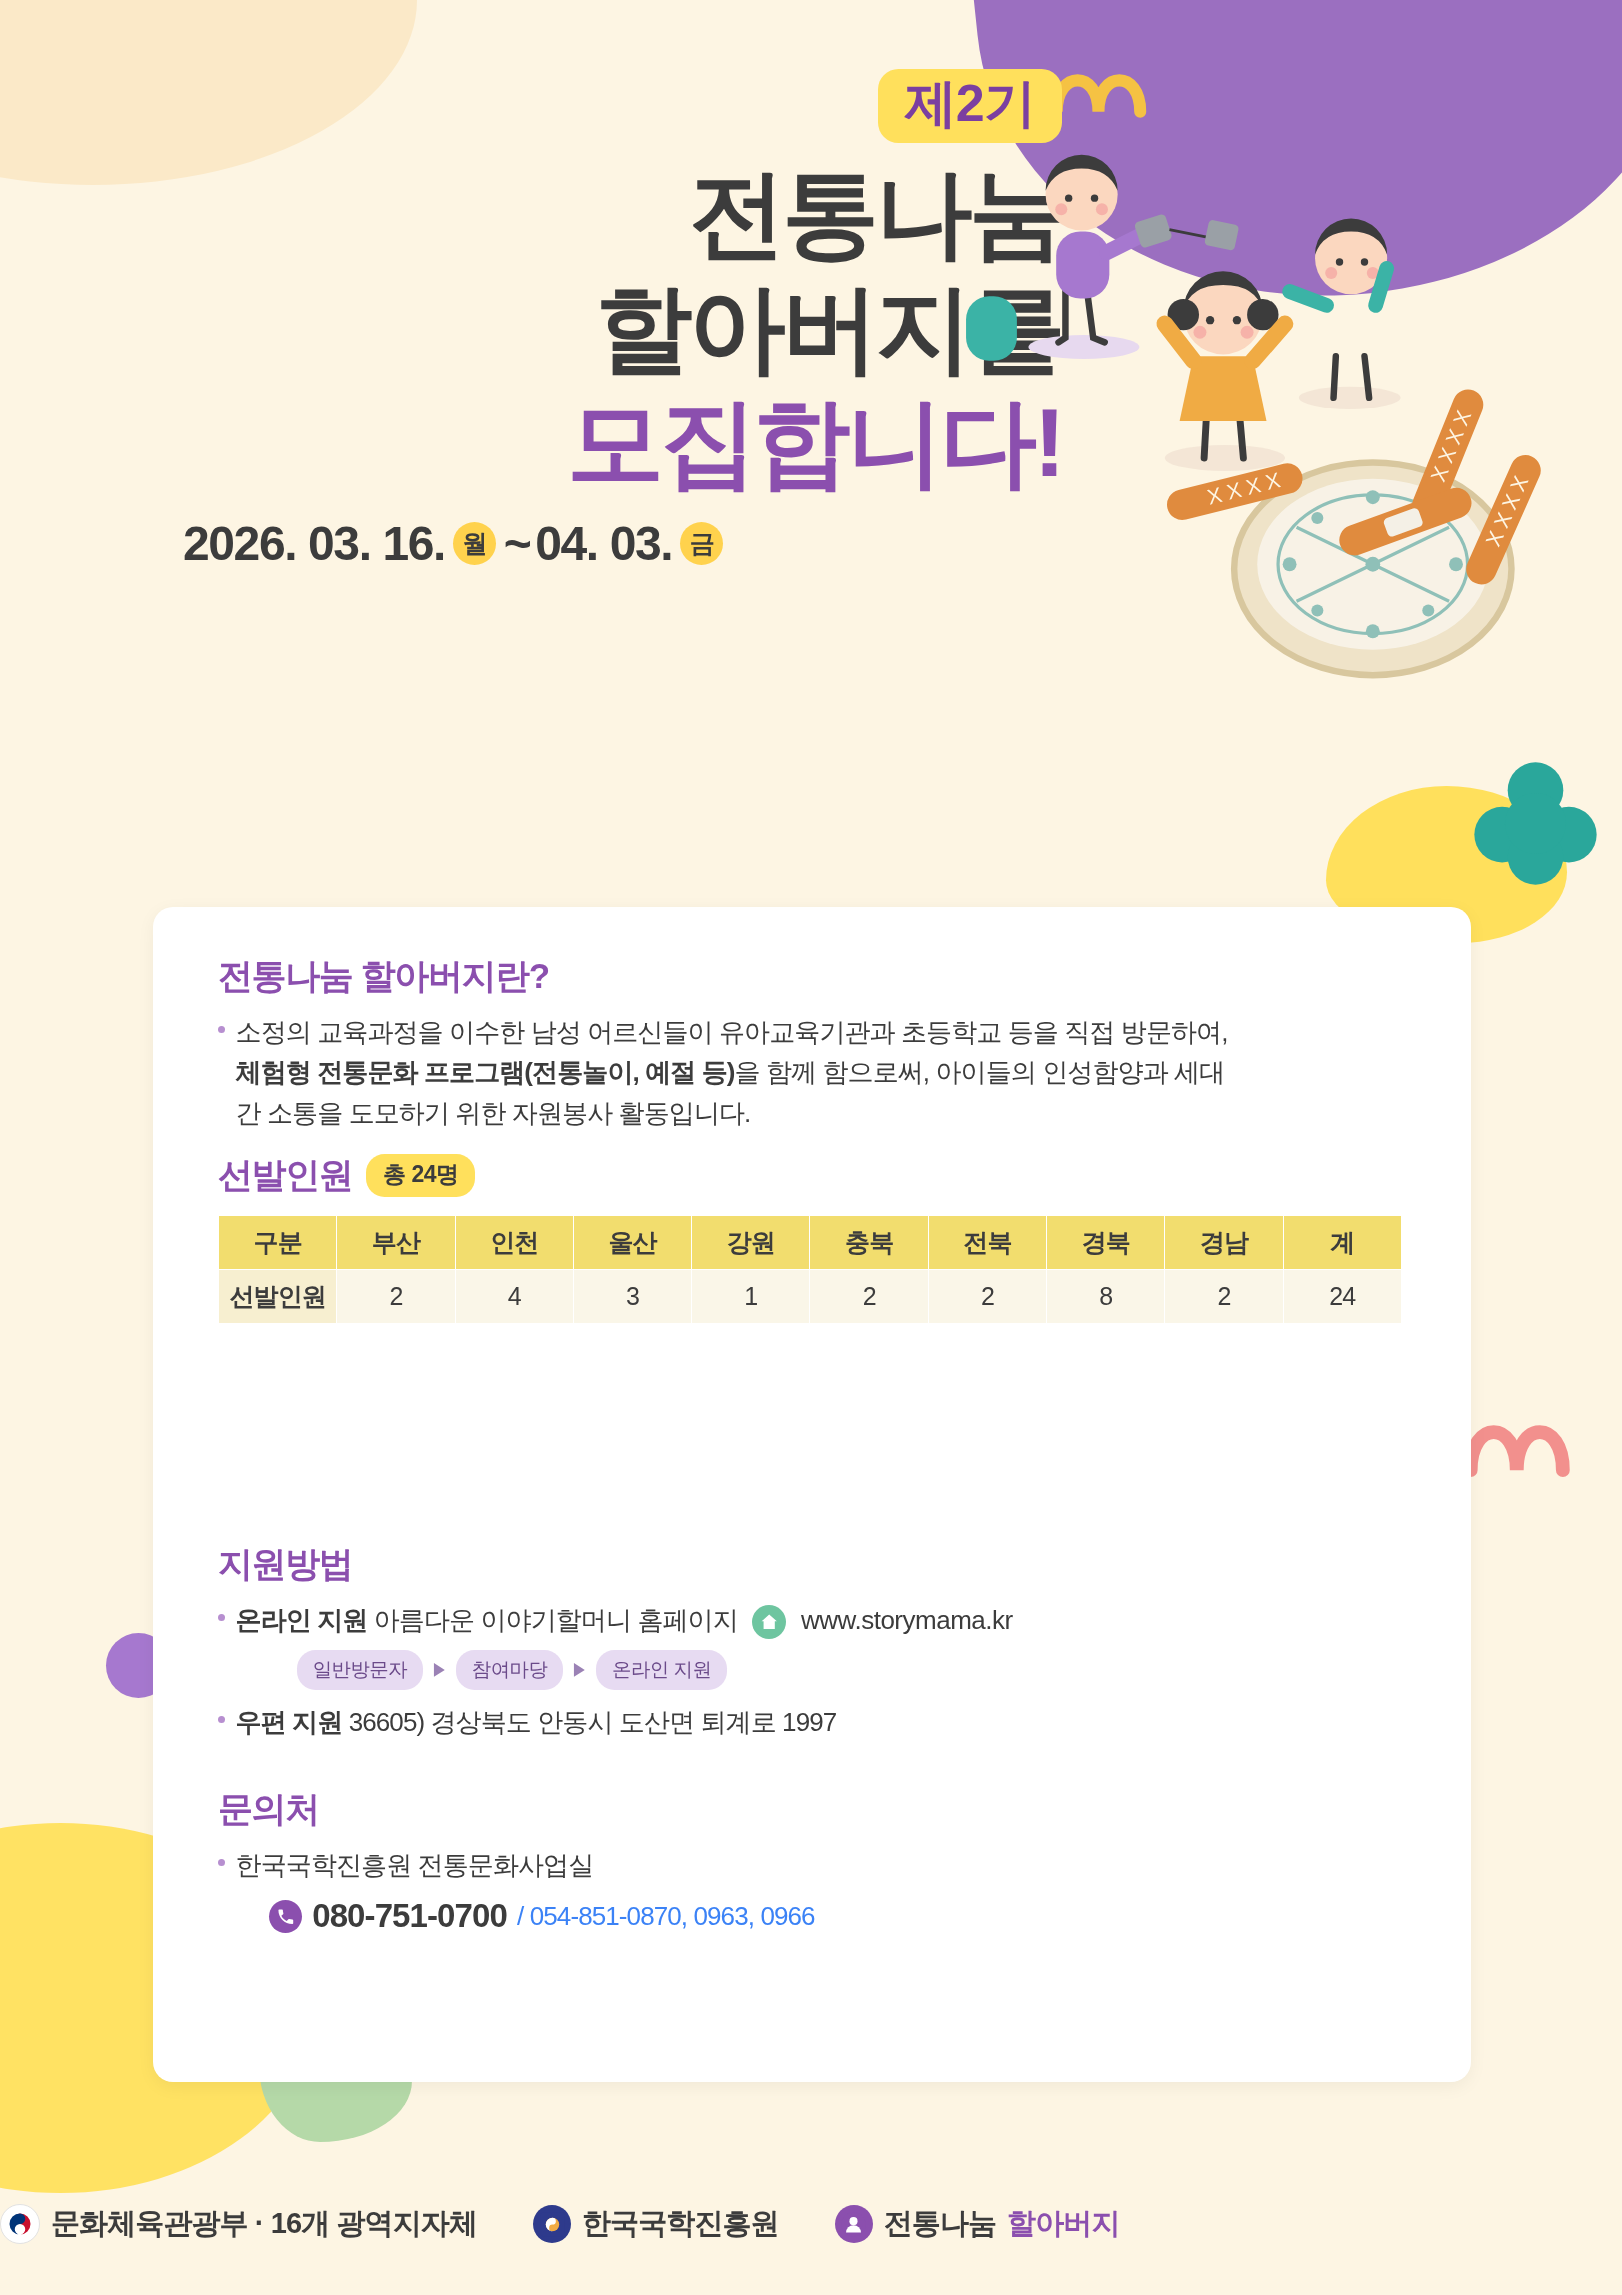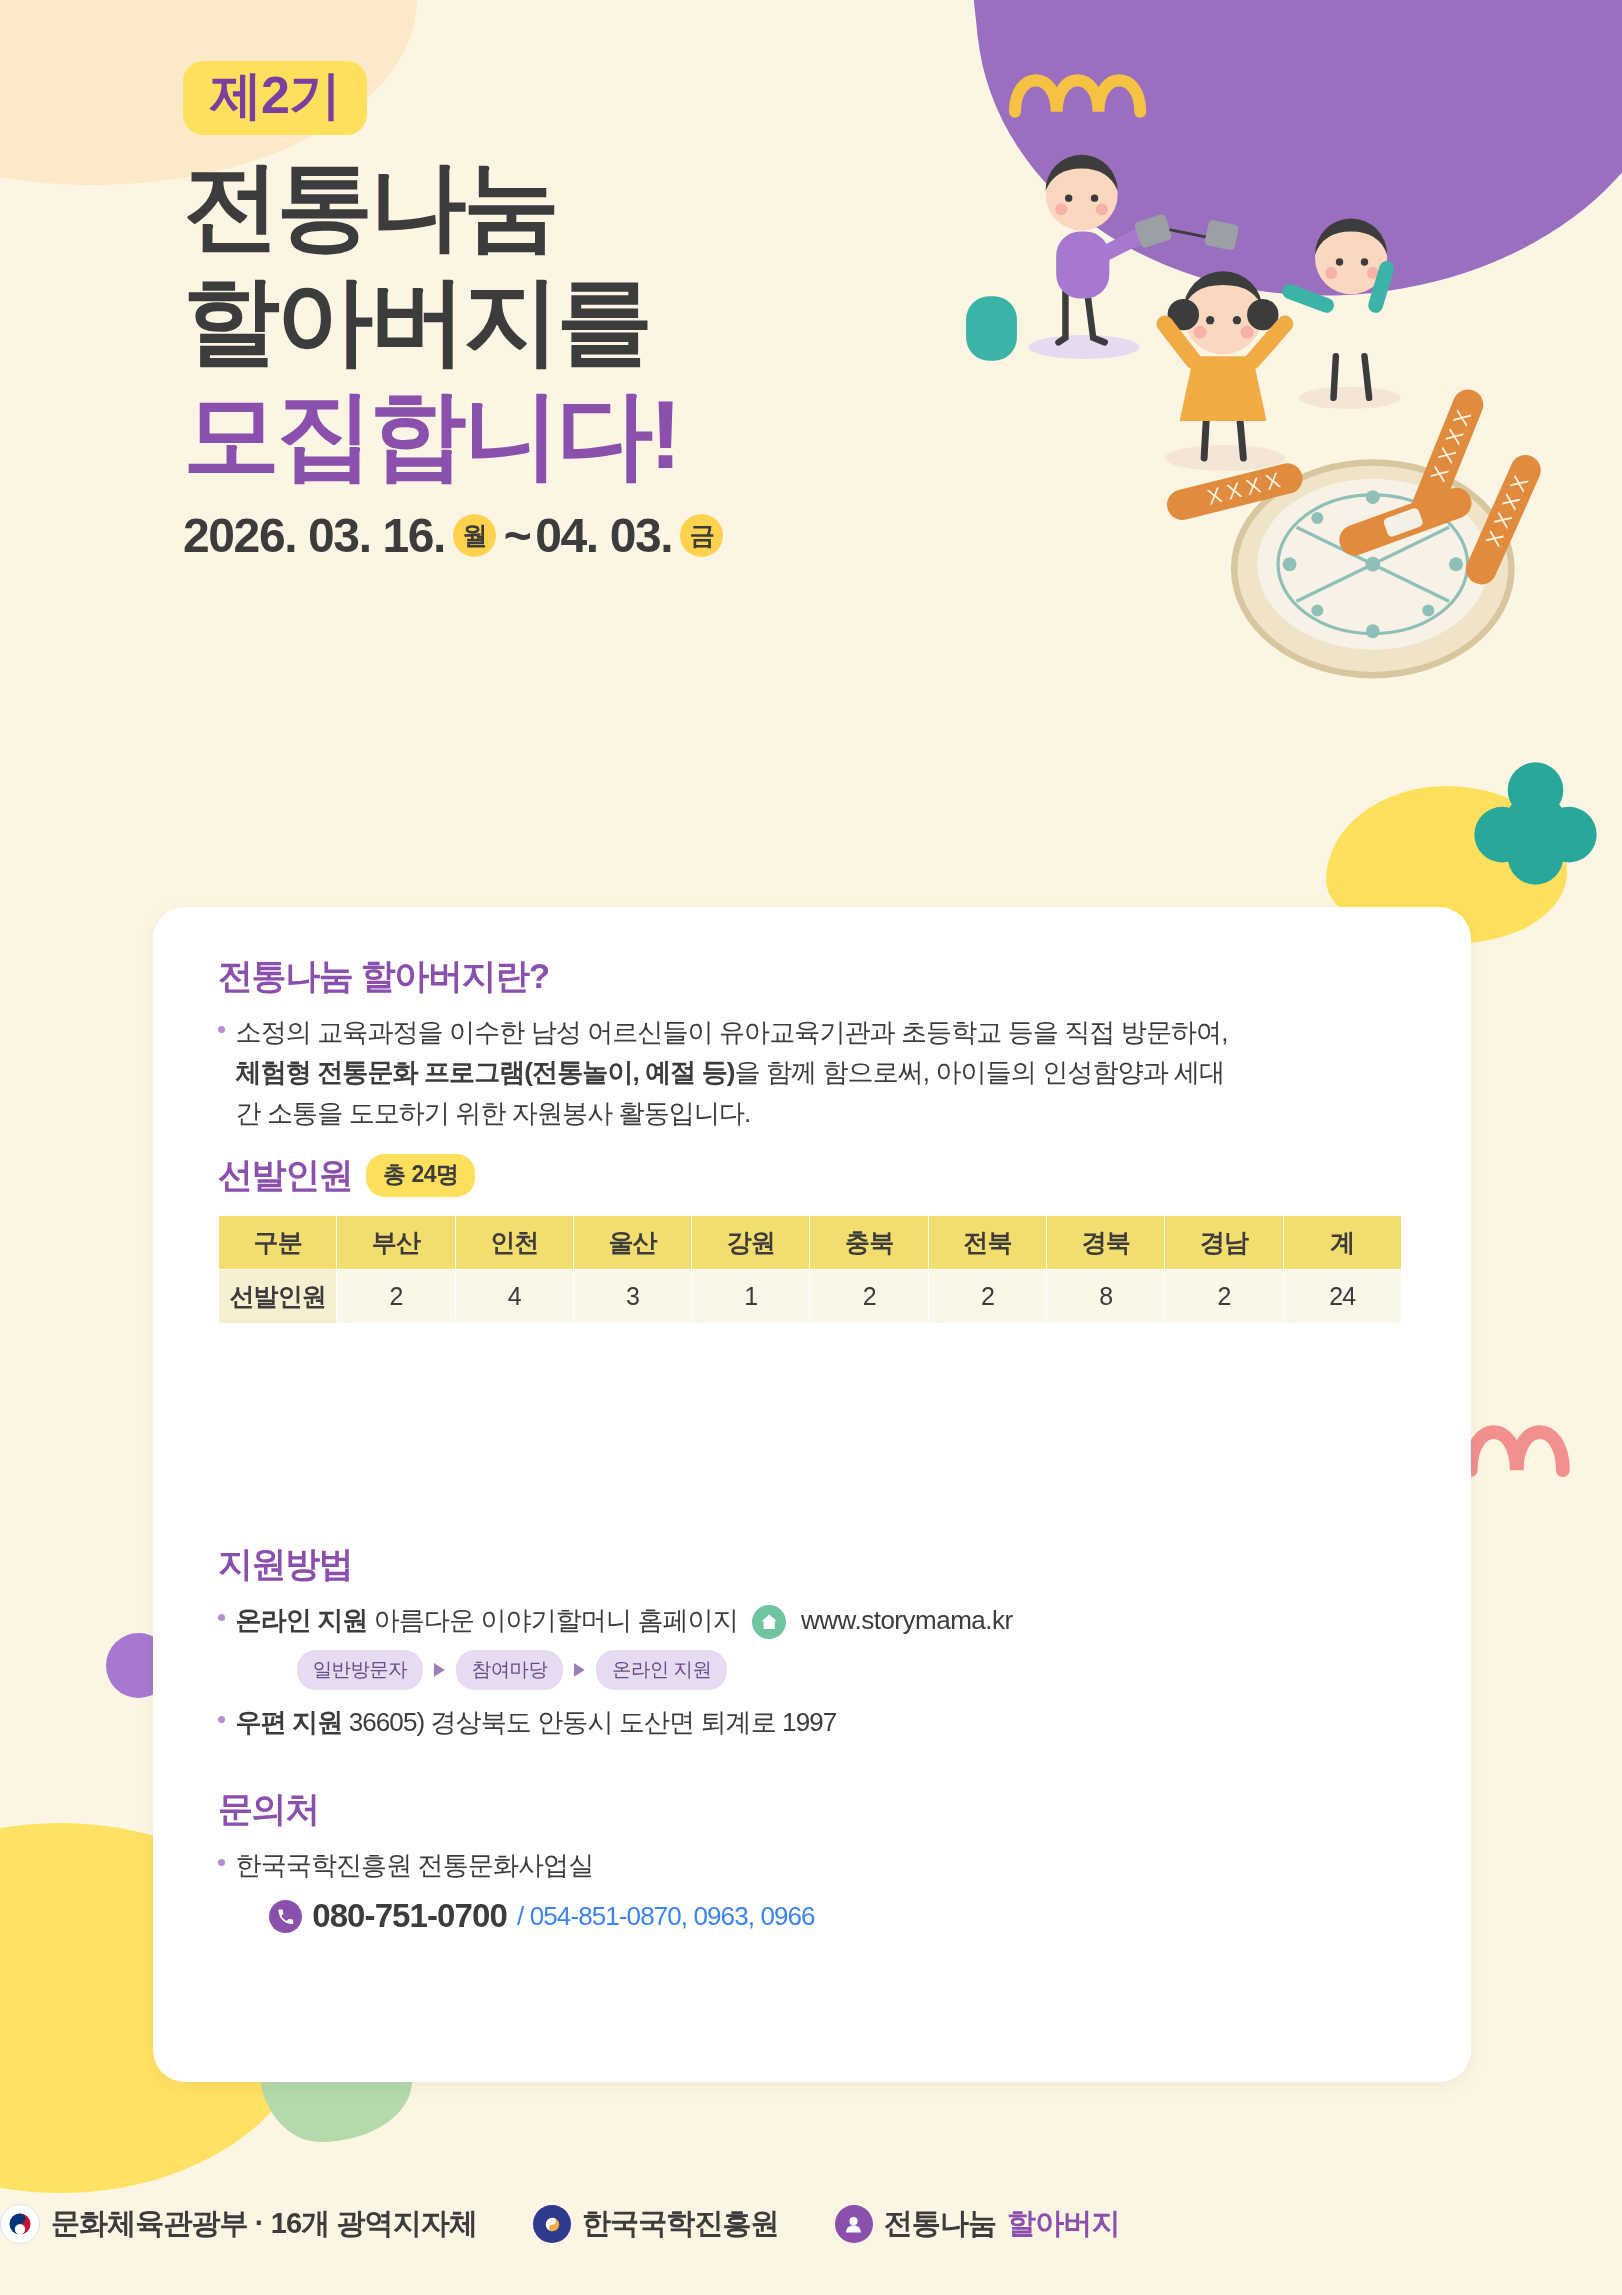"제2기" #header { text-align: none -> right; top: 61px -> 69px }
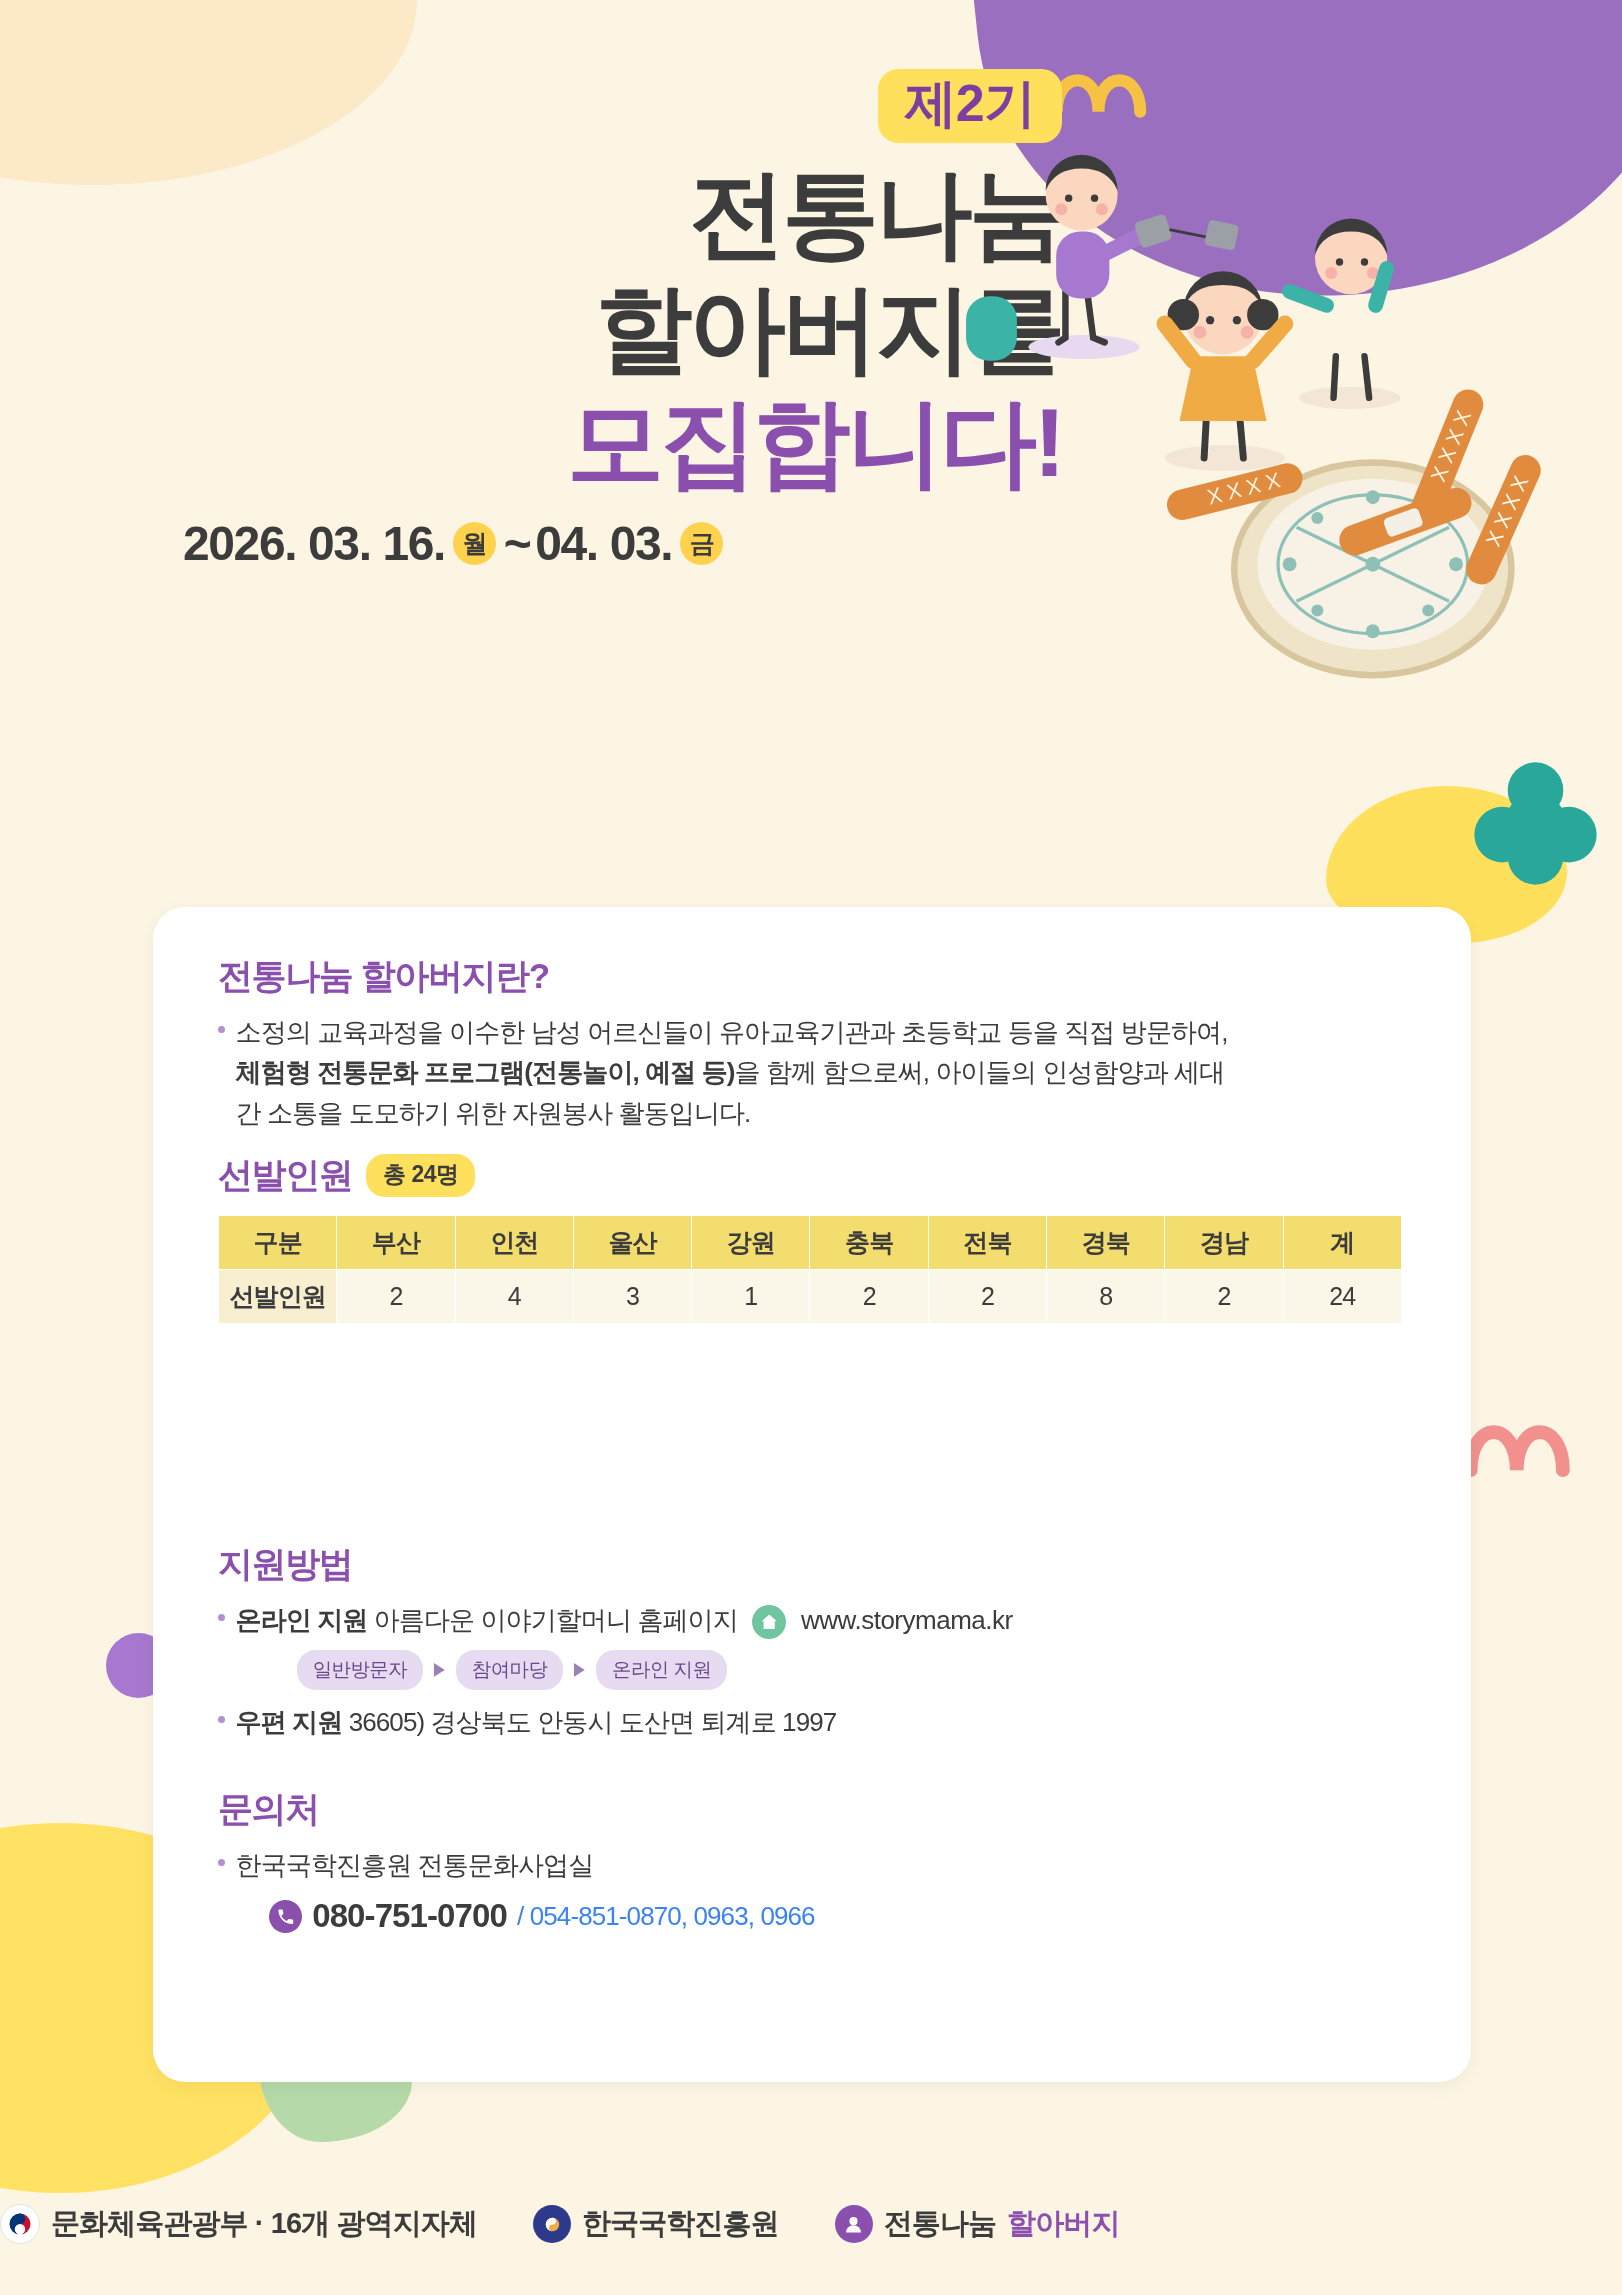"전통나눔 할아버지란?" #content-card { border-radius: 32px -> 20px }
